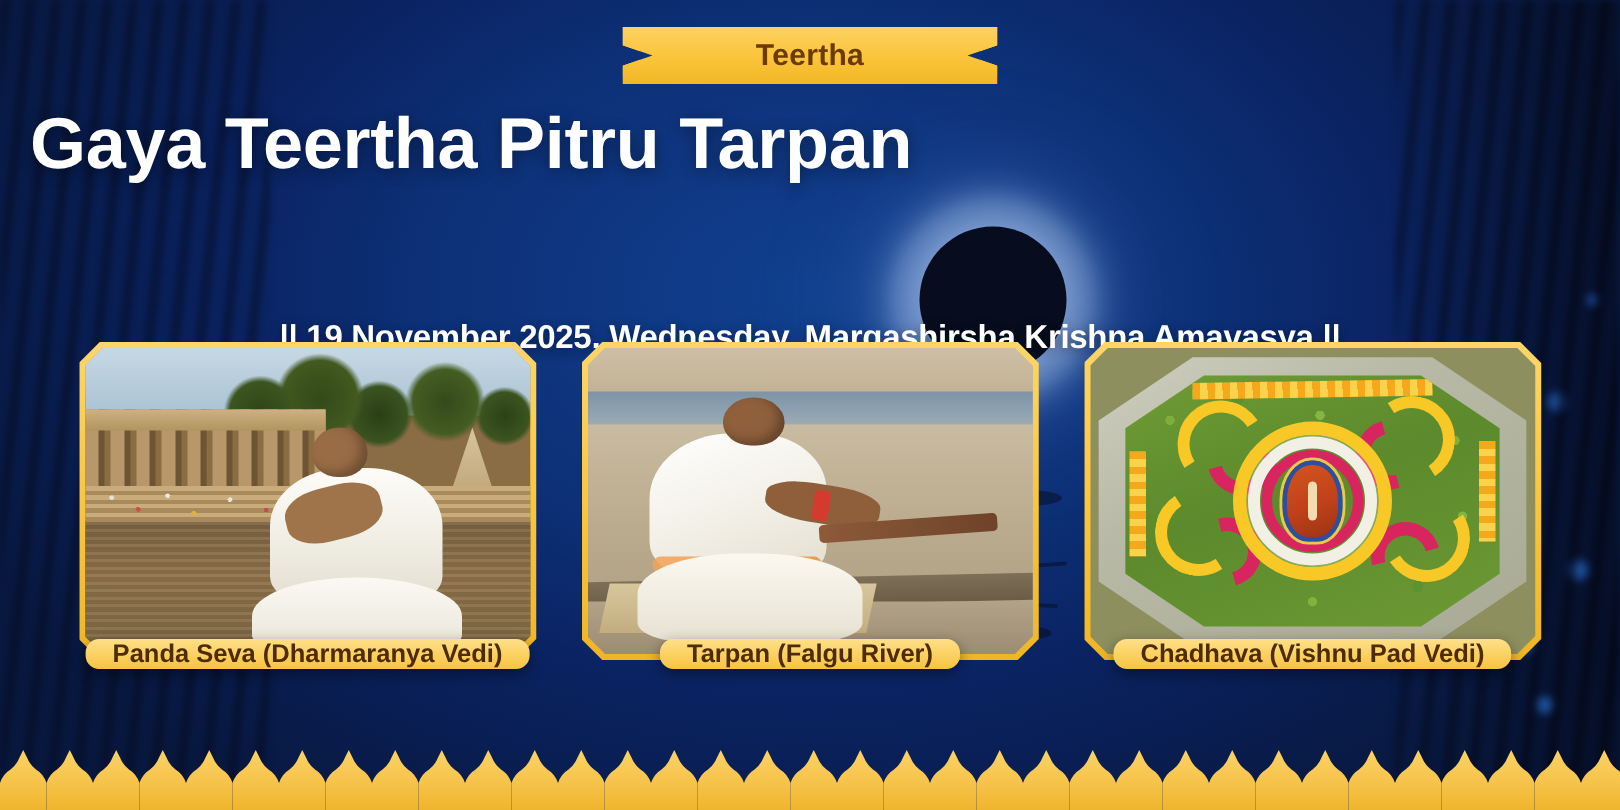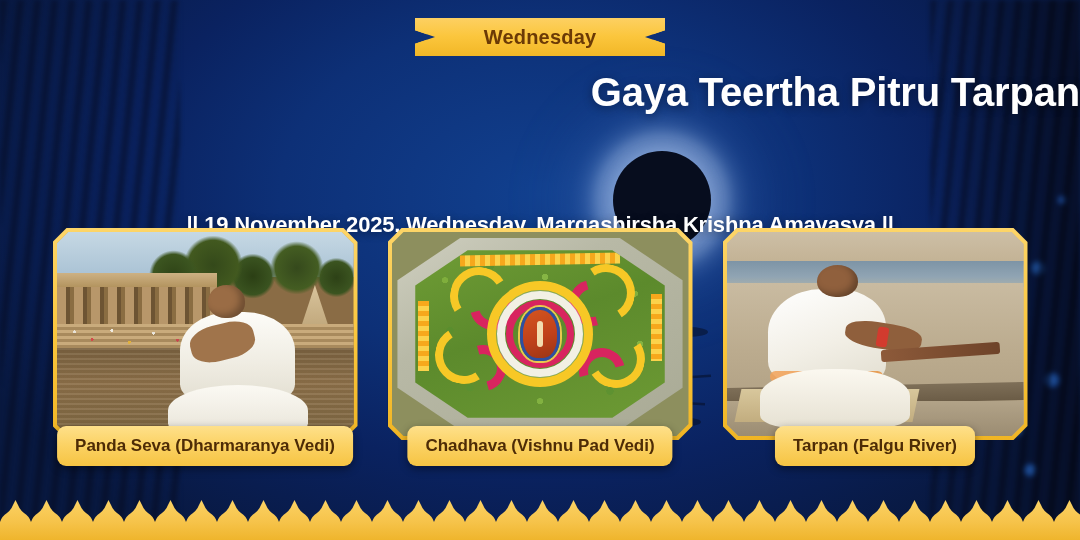"Wednesday" div.badge { text: Wednesday -> Teertha }
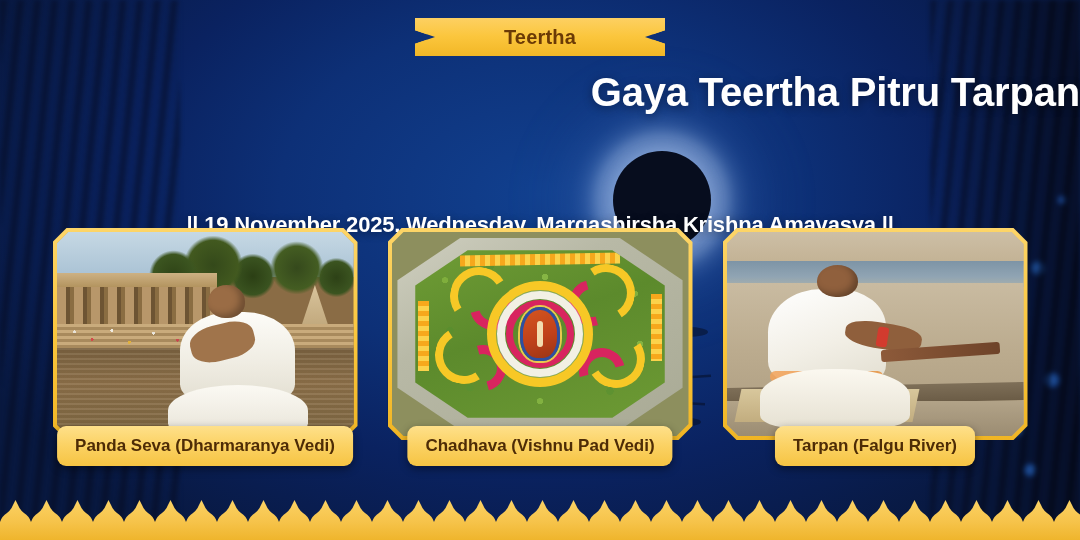"Gaya Teertha Pitru Tarpan" .title { font-size: 40px -> 48px; text-align: right -> left }
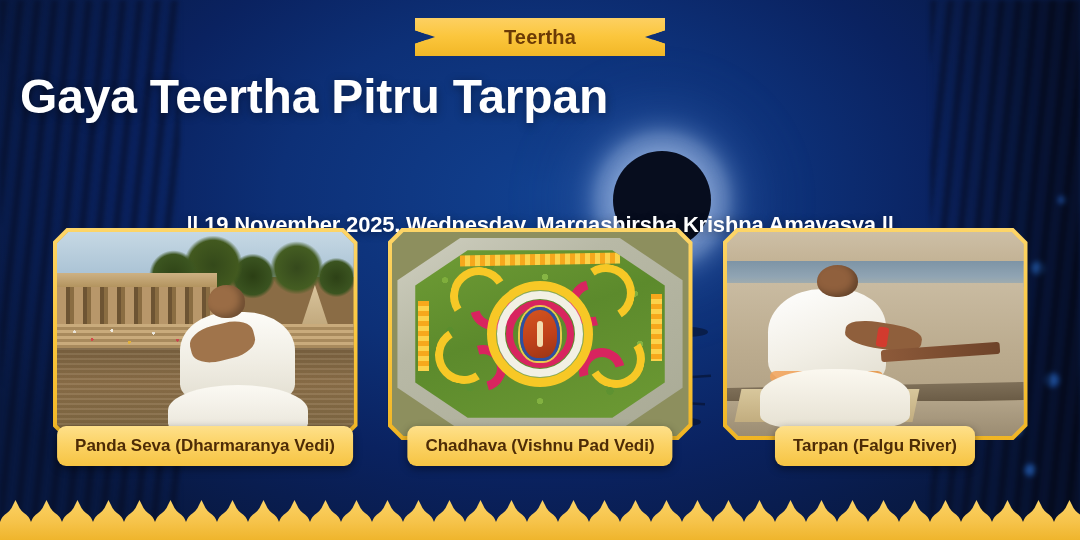"Panda Seva (Dharmaranya Vedi)" .caption { padding: 10px 18px -> 0 18px }
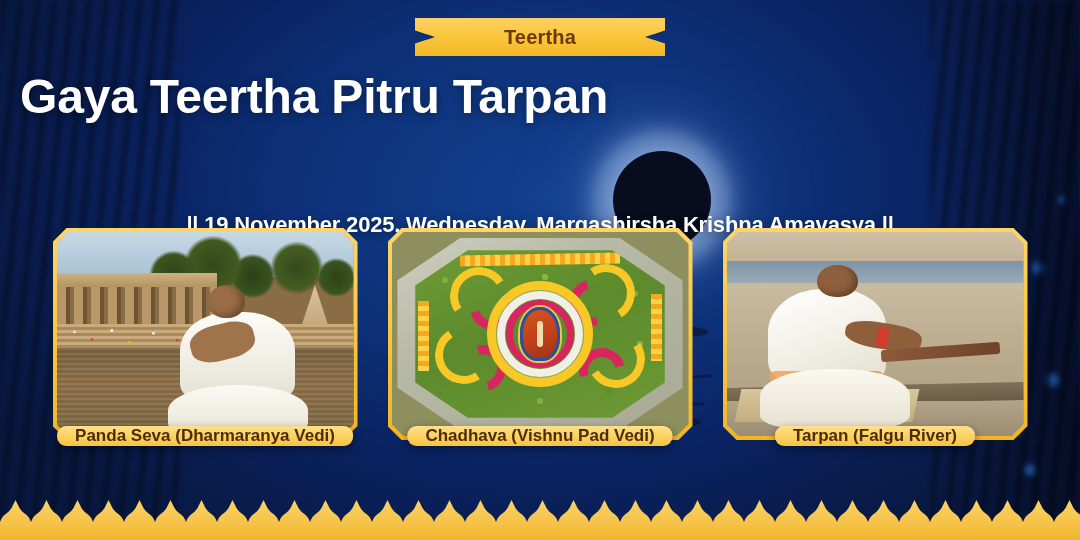"Chadhava (Vishnu Pad Vedi)" div.card { order: before "Tarpan (Falgu River)" -> after "Tarpan (Falgu River)" }
